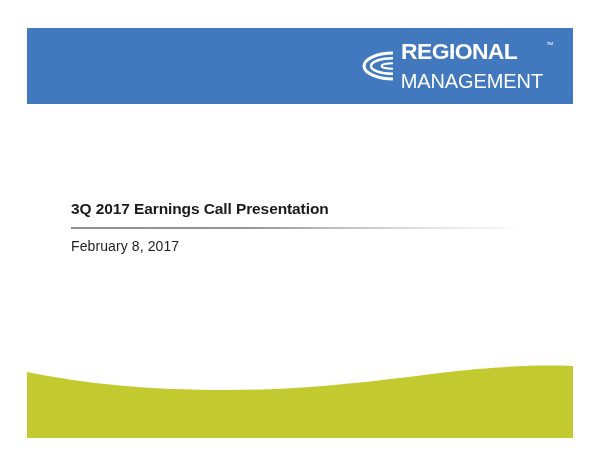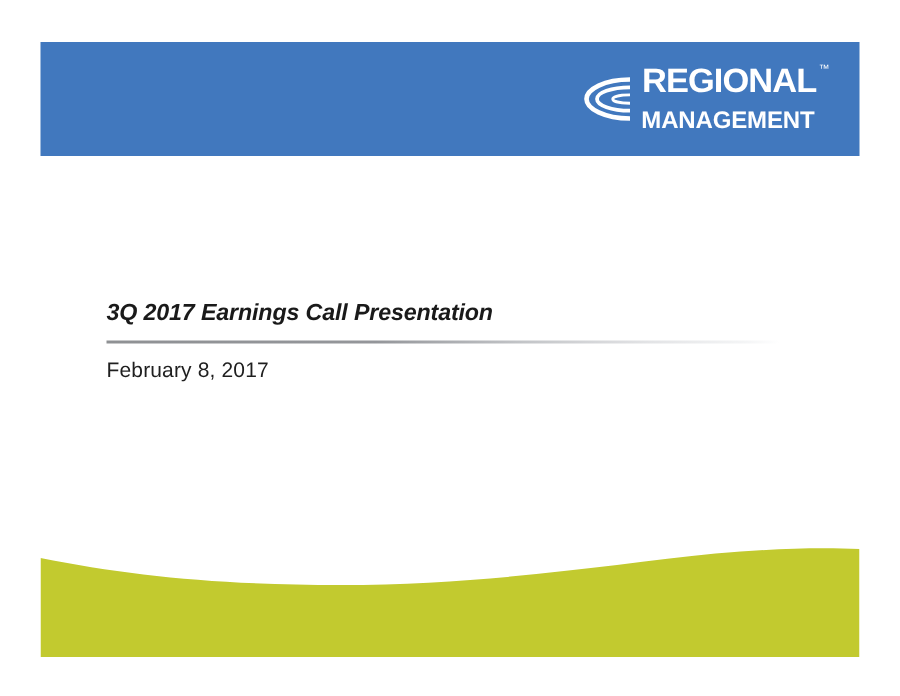"MANAGEMENT" .logo-line-bottom { font-size: 16px -> 20px; font-weight: bold -> normal }
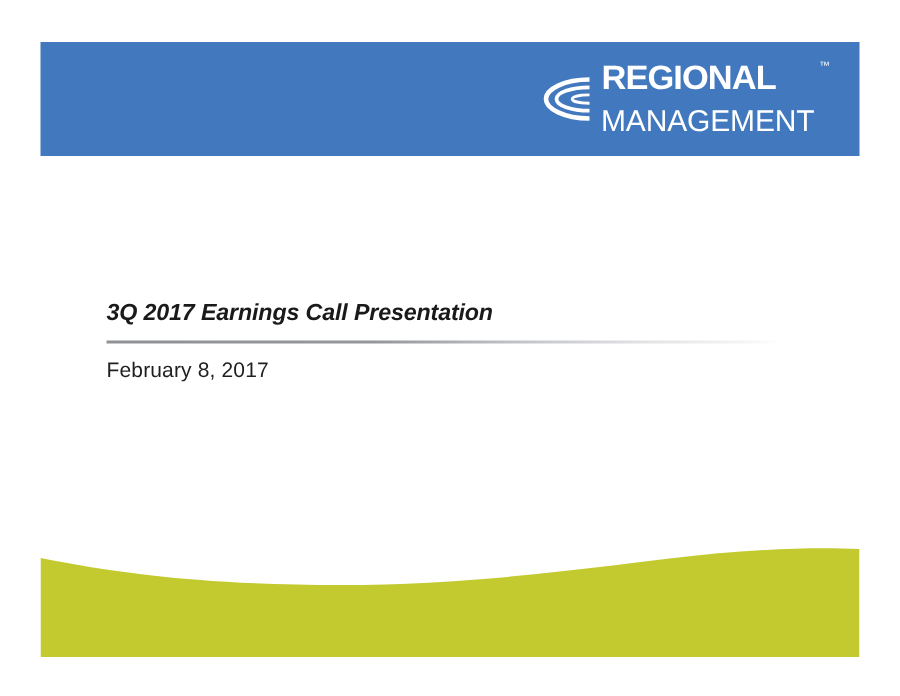"3Q 2017 Earnings Call Presentation" .slide-title { font-style: italic -> none }
